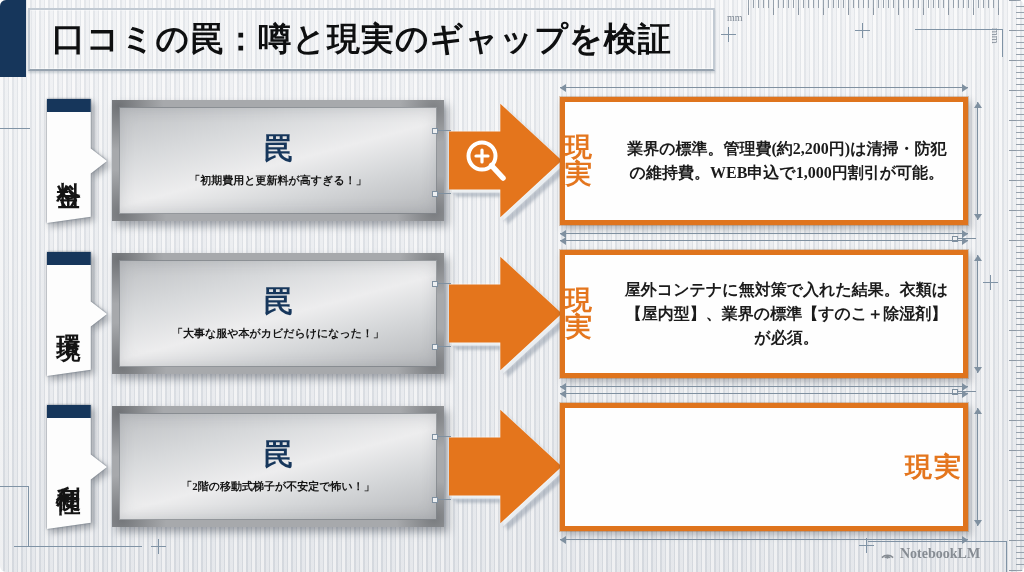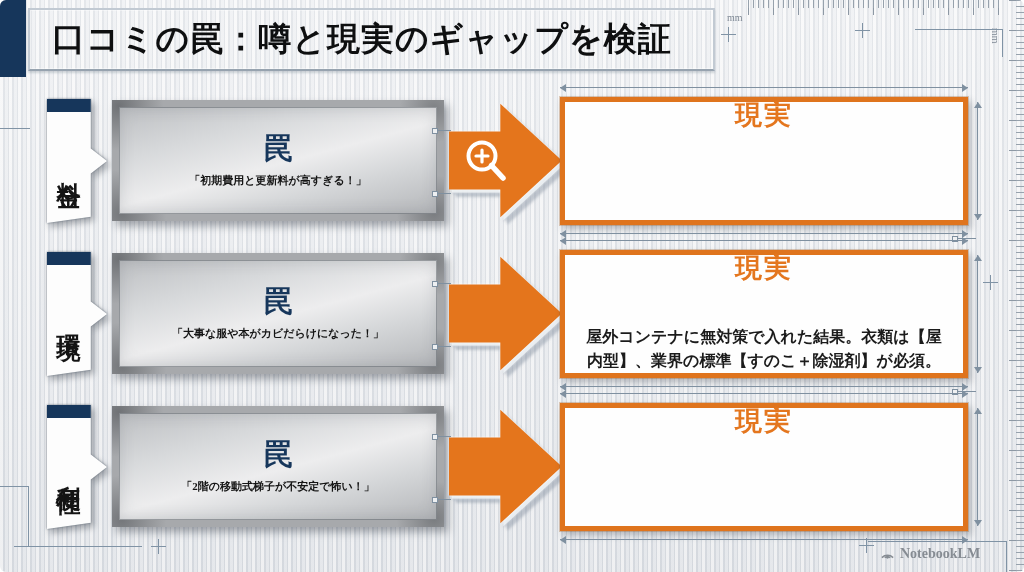"現実" .reality { flex-direction: column -> row; justify-content: space-between -> flex-end }
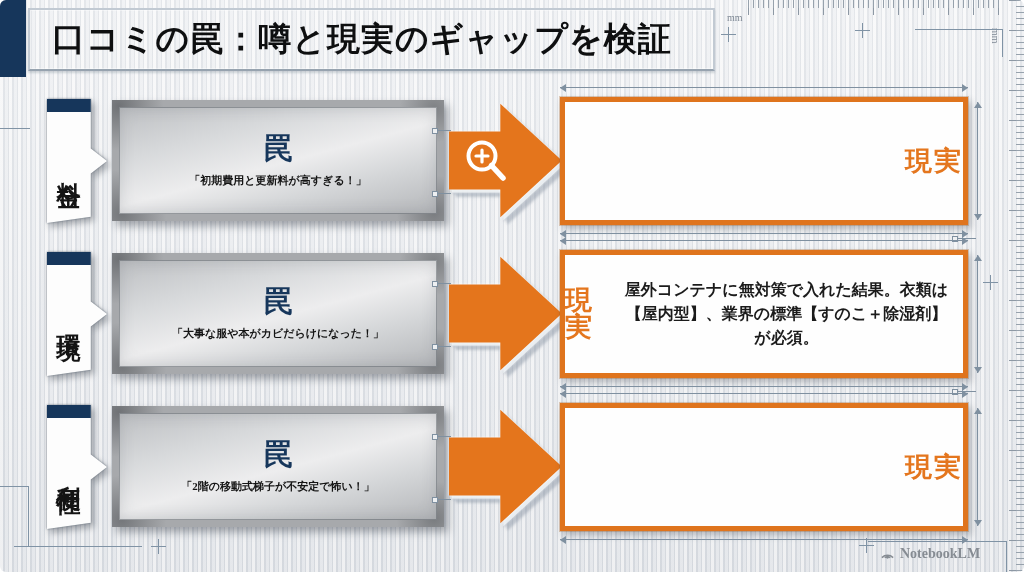"業界の標準。管理費(約2,200円)は清掃・防犯の維持費。WEB申込で1,000" div.reality-text { html: none -> <div>業界の標準。管理費(約2,200円)は清掃・防犯の維持費。WEB申込で1,000円割引が可能。</div> }
